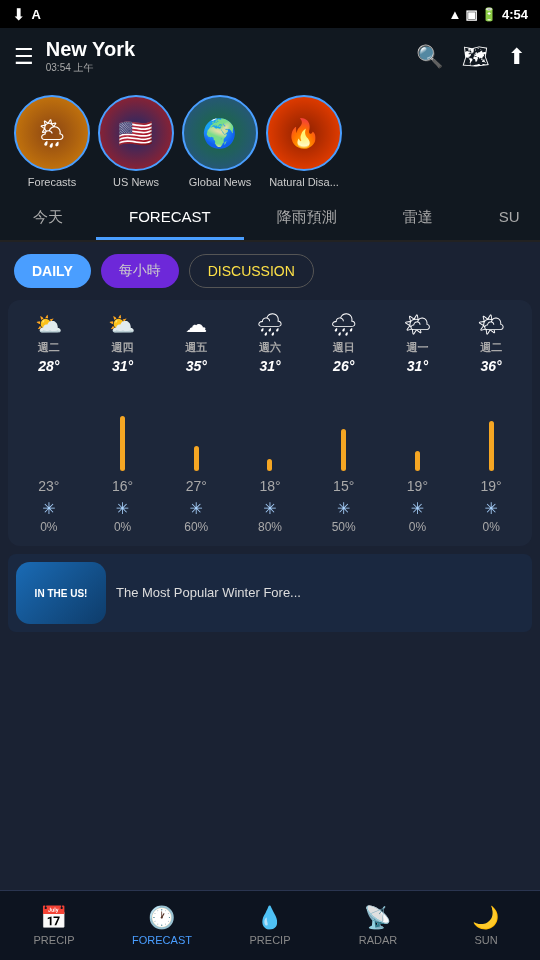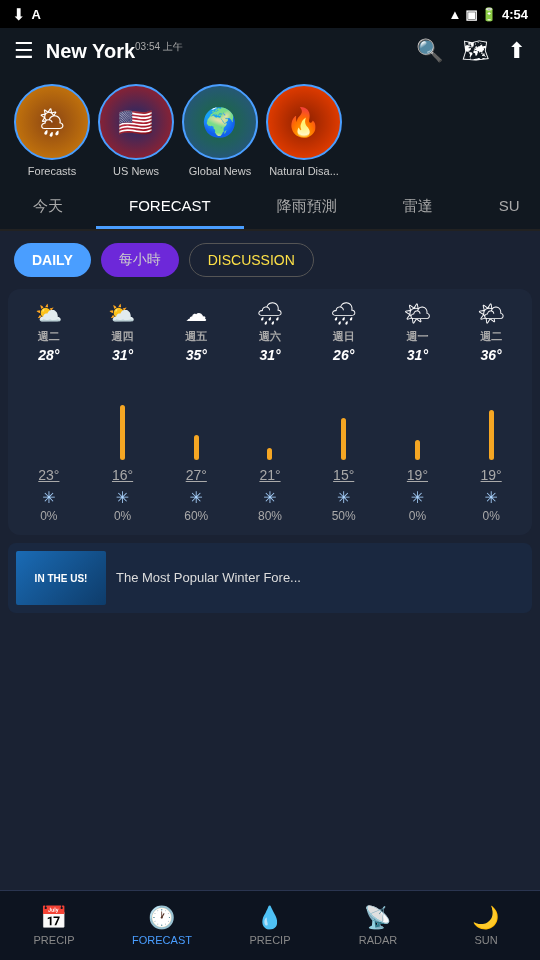"New York" .location-block { flex-direction: none -> column }
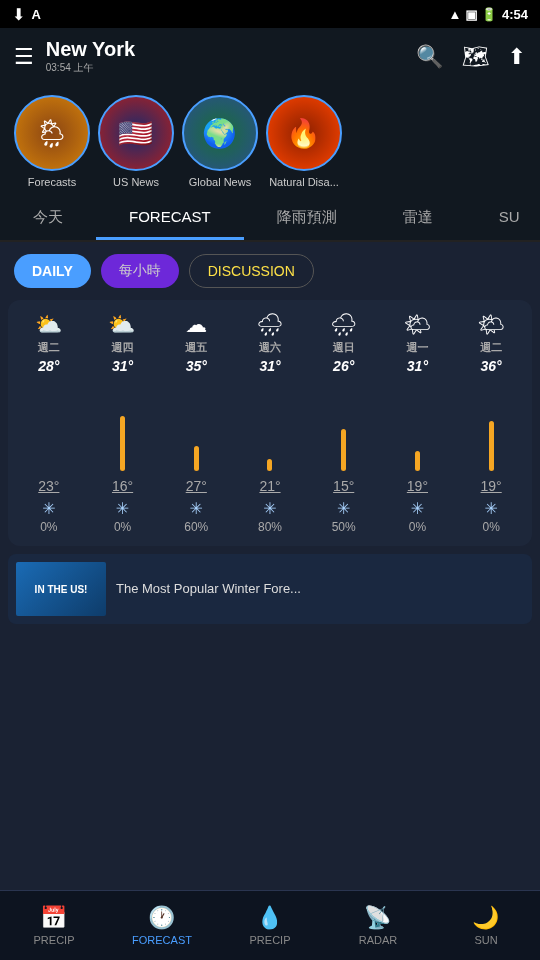"23°" .low-temp { text-decoration: underline -> none }
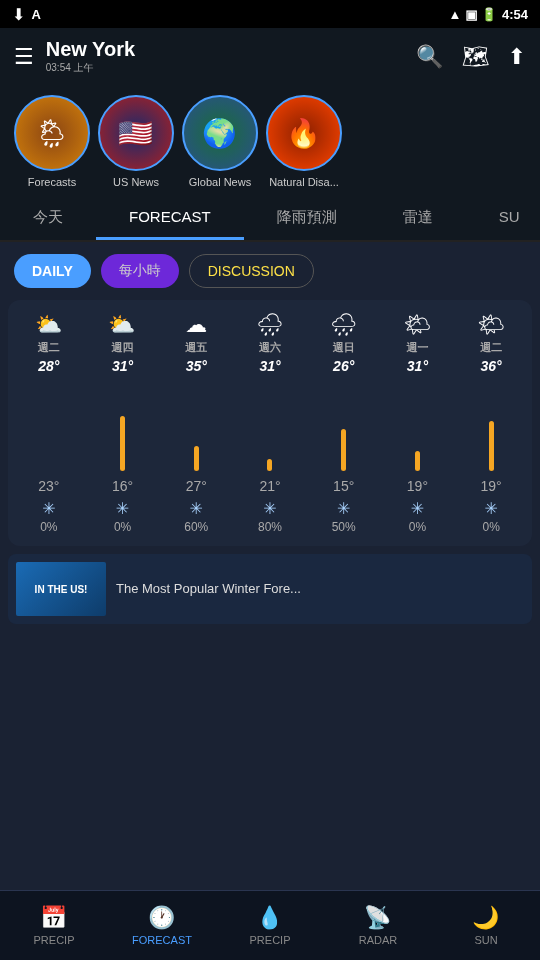"21°" div.low-temp { text: 21 -> 18 }
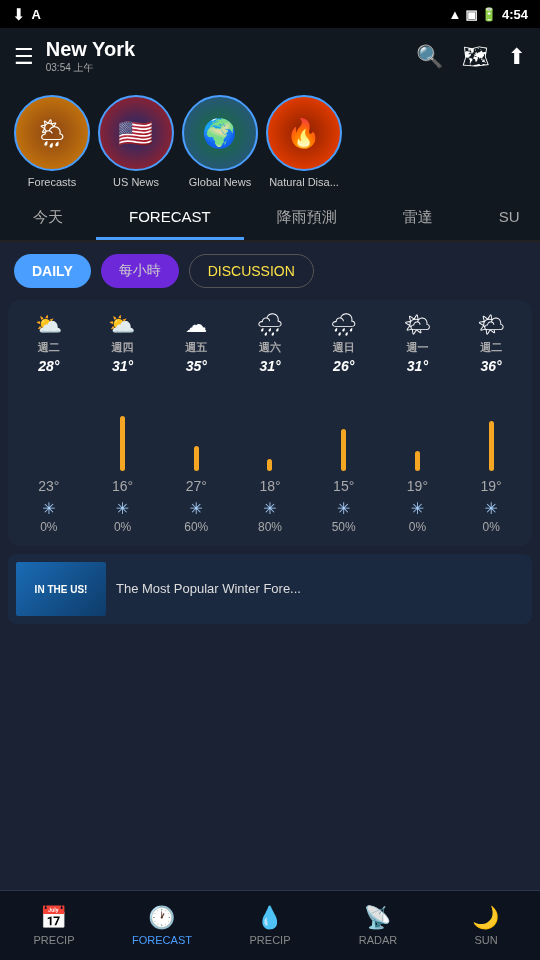"IN THE US!" .news-thumb { border-radius: 2px -> 14px; height: 54px -> 62px }
